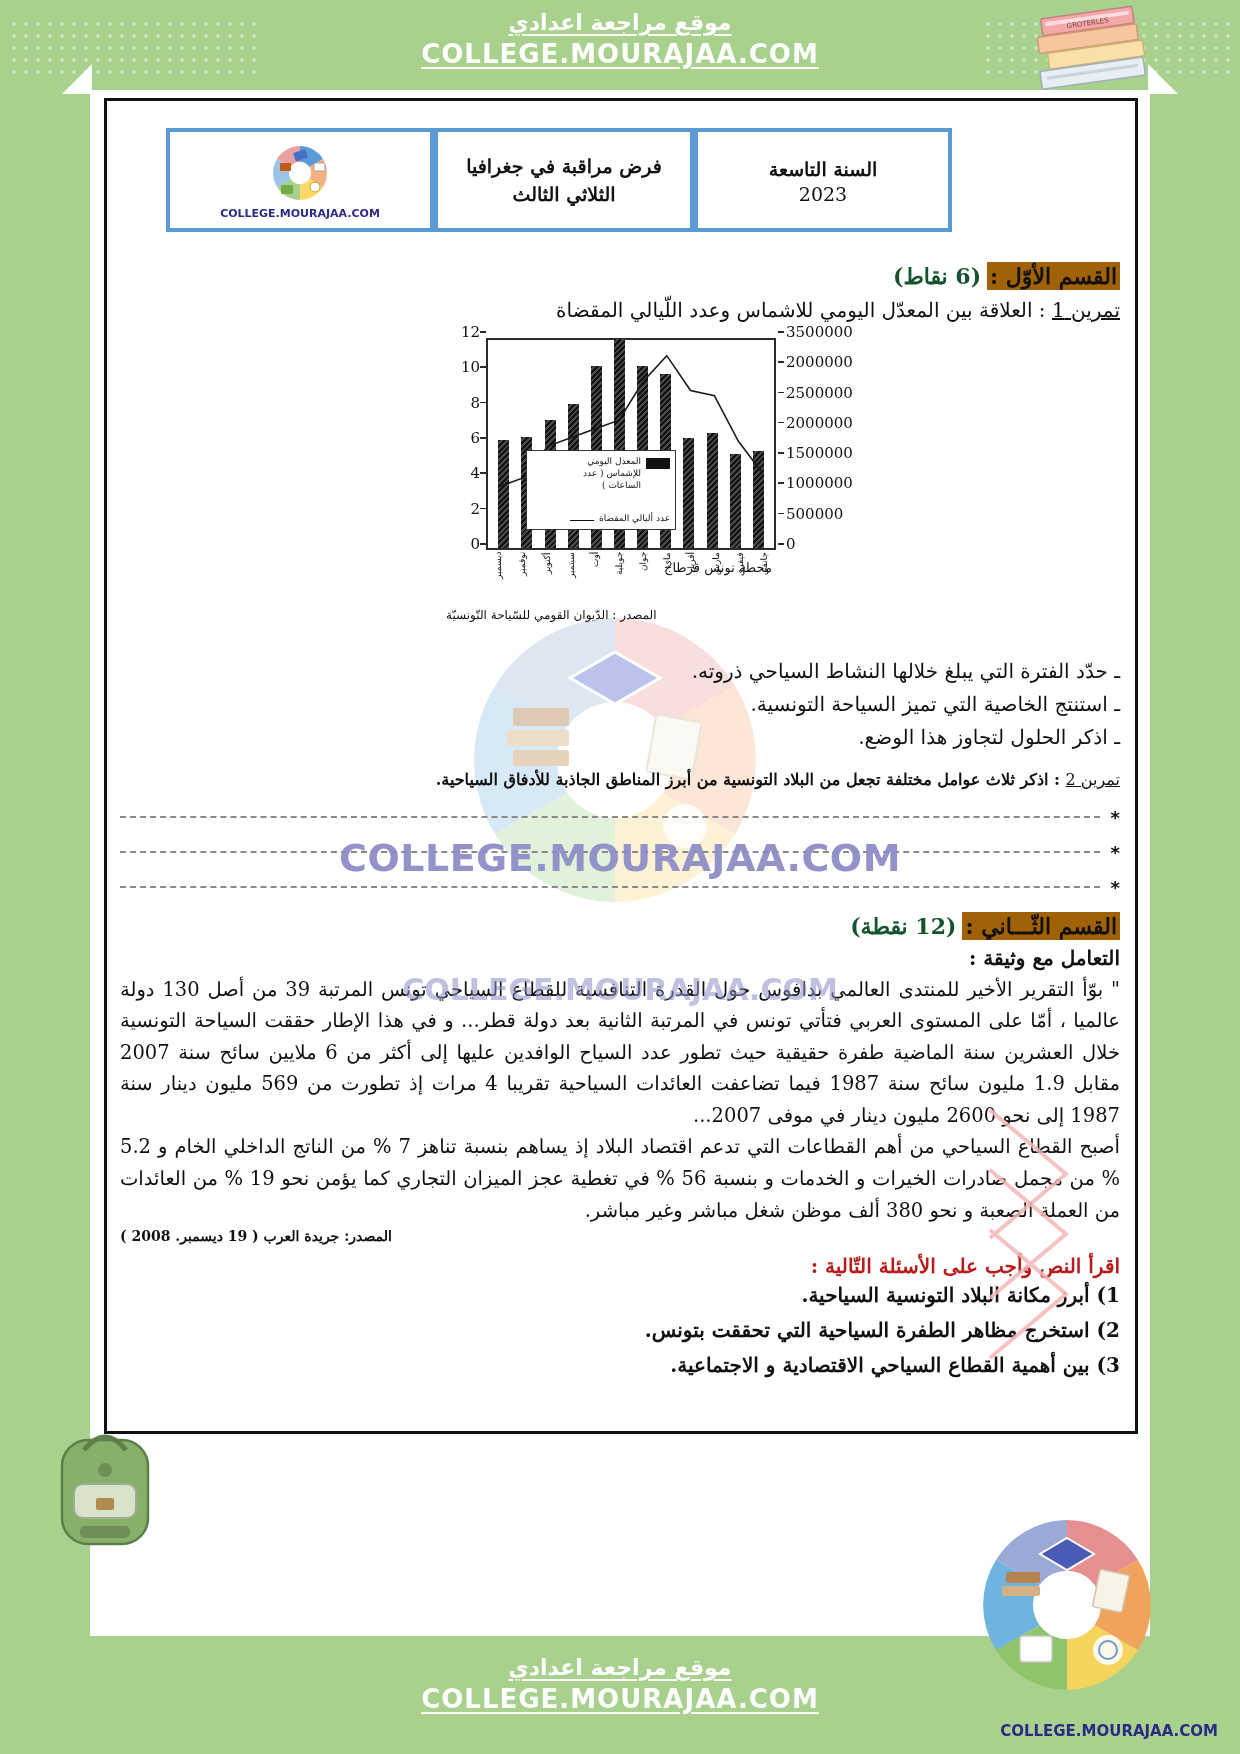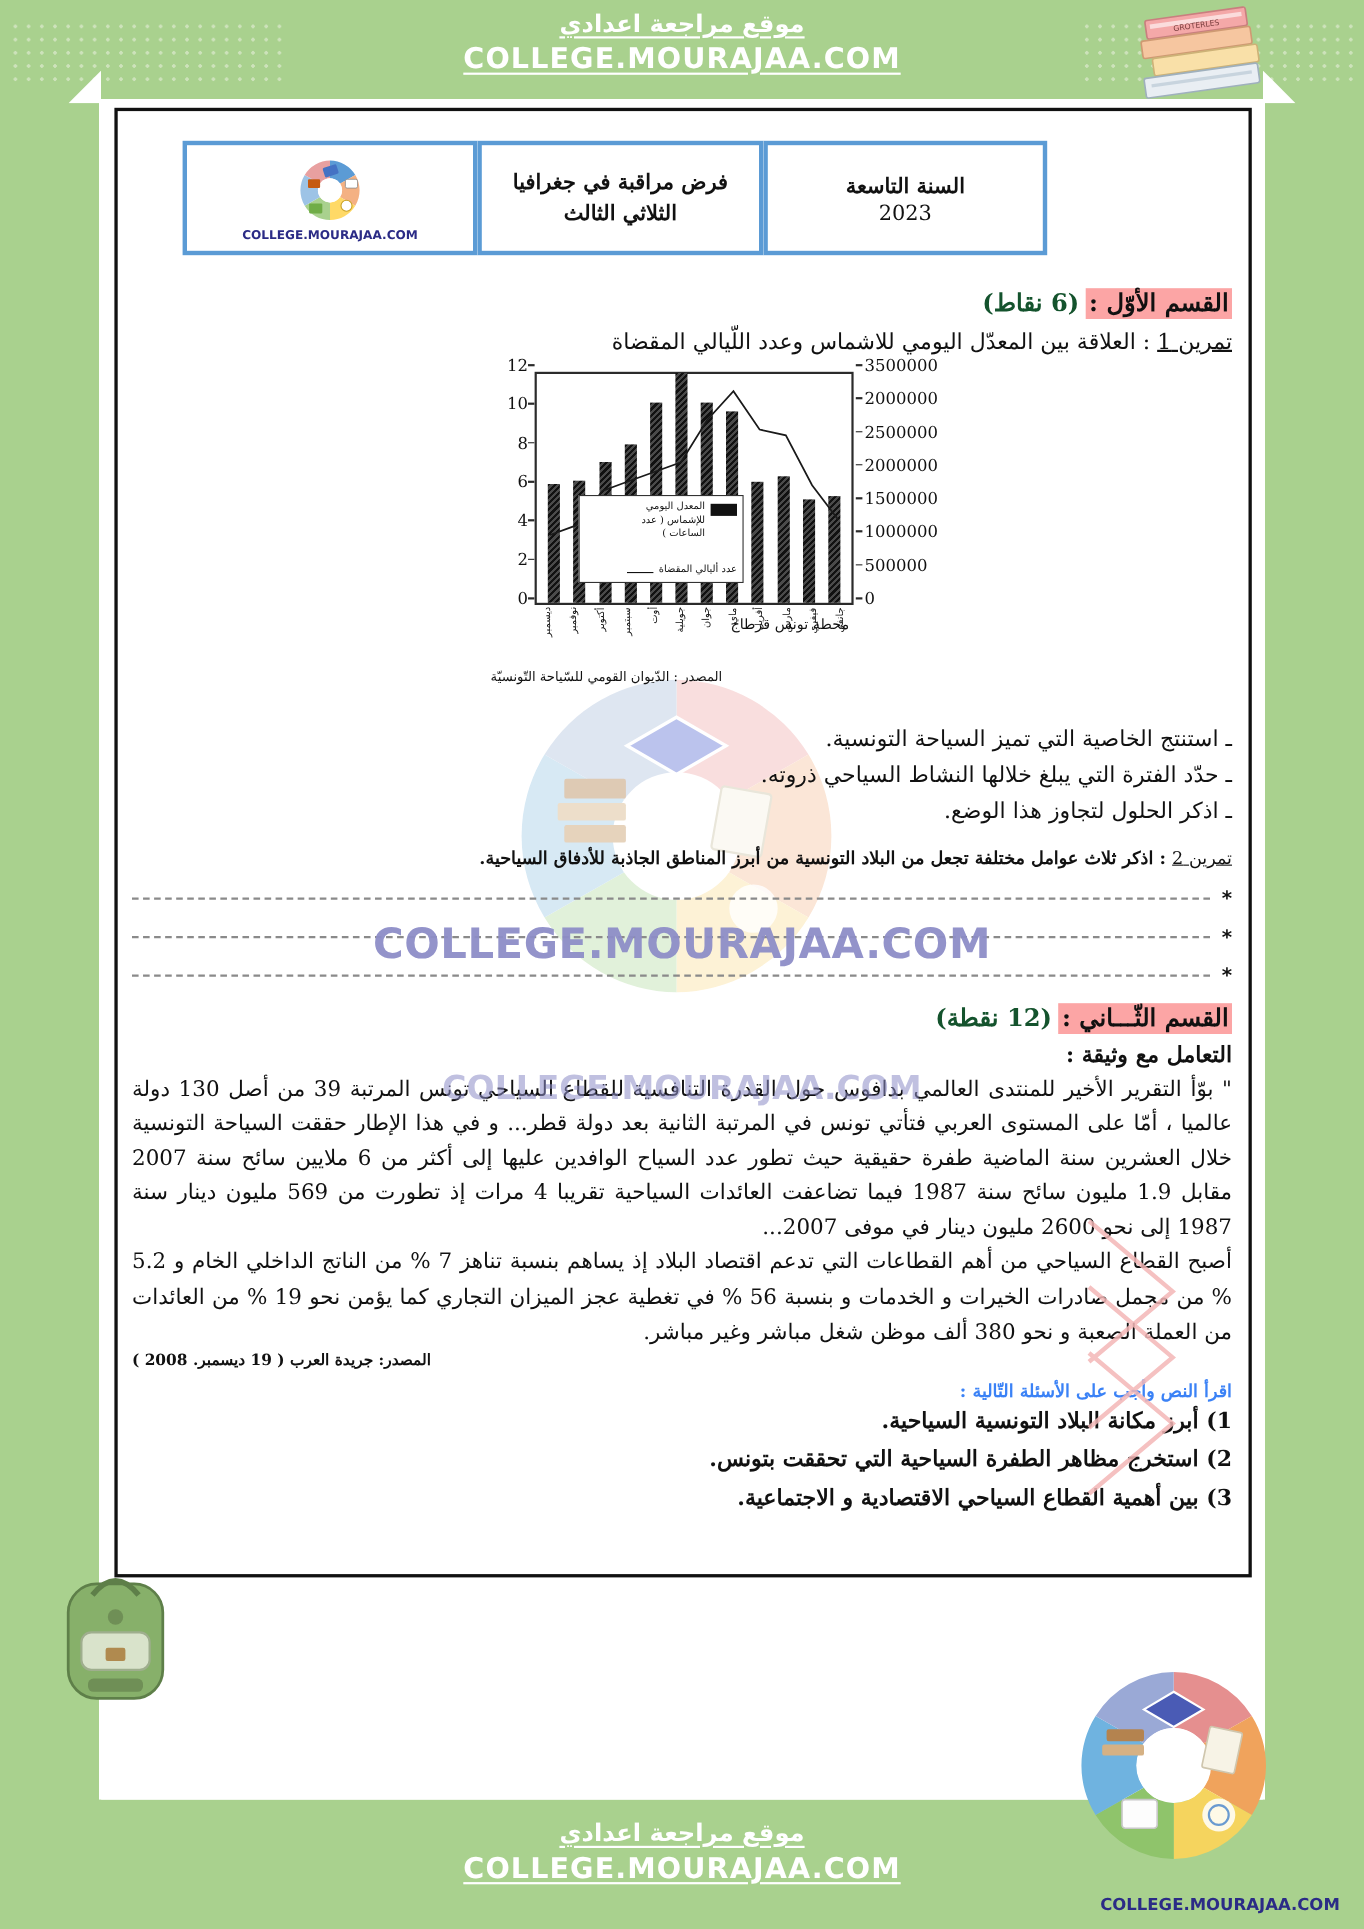"القسم الأوّل :" .sec-hl { background: #fca5a5 -> #a16207 }
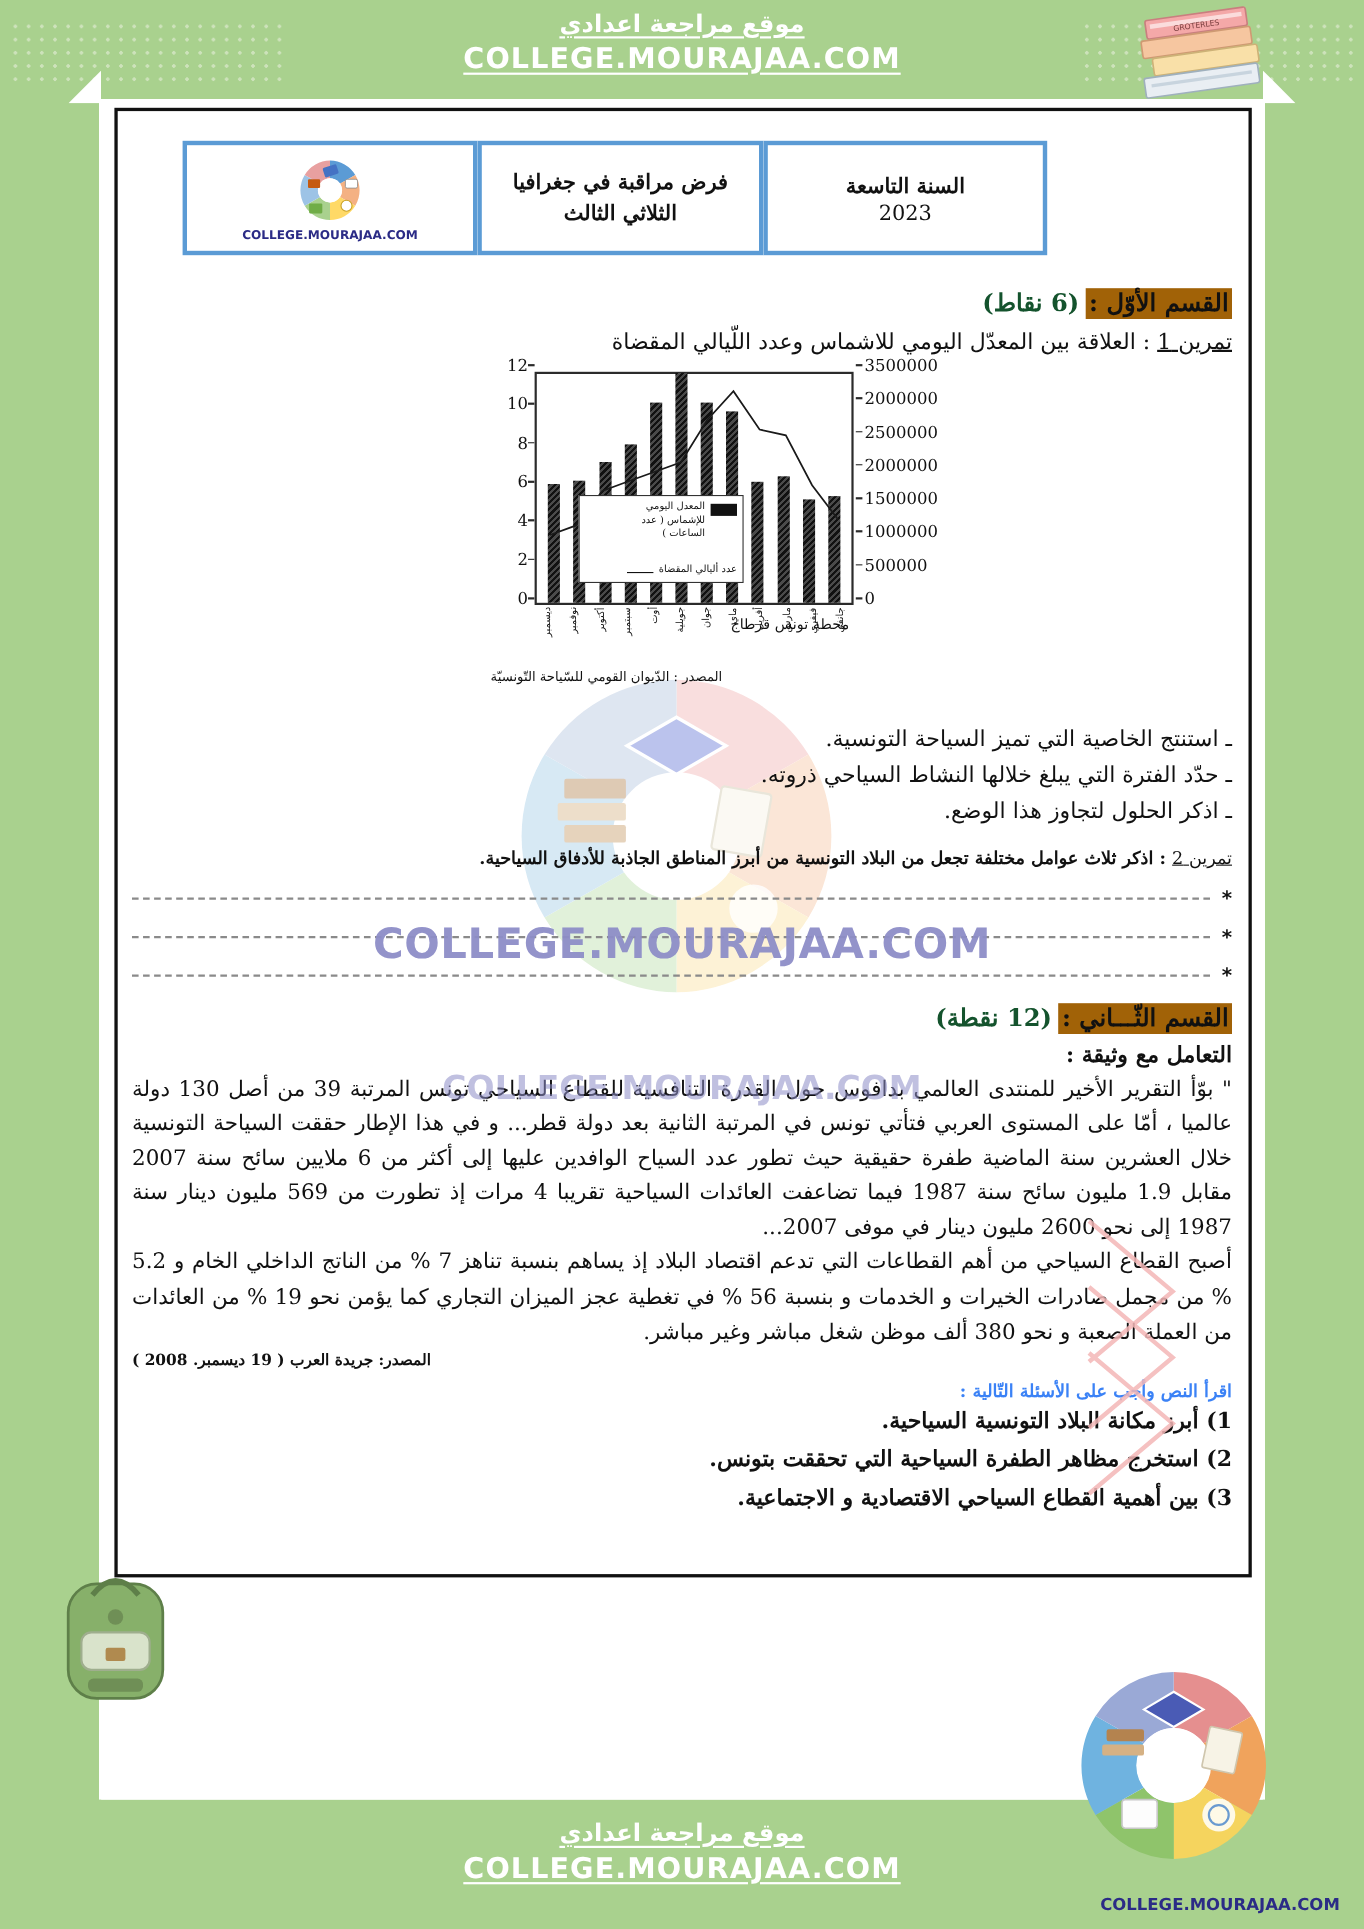"ـ استنتج الخاصية التي تميز" div.qline { order: before "ـ حدّد الفترة التي يبلغ" -> after "ـ حدّد الفترة التي يبلغ" }
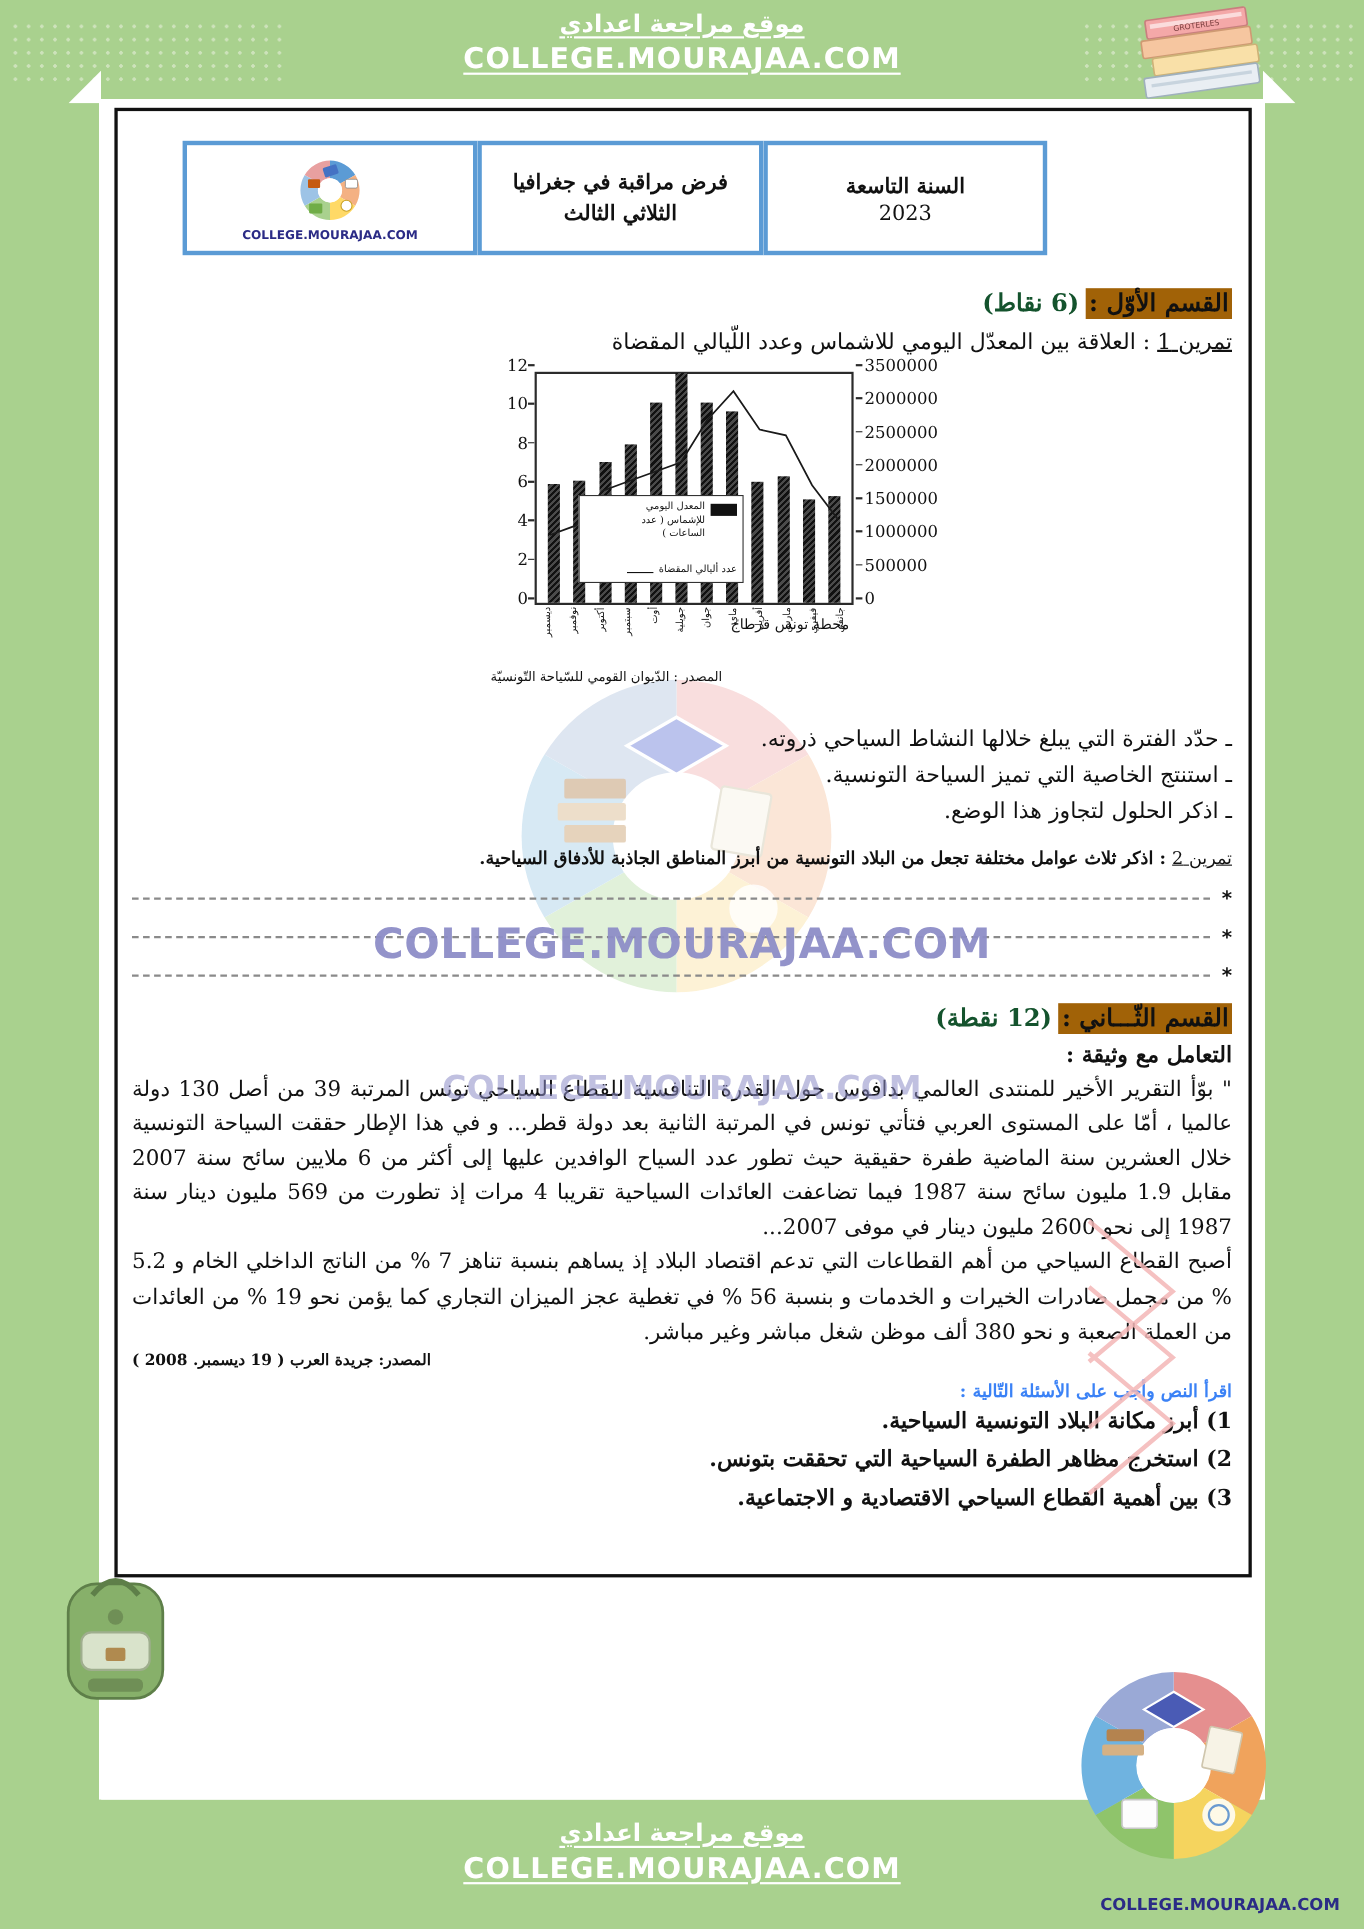"اقرأ النص وأجب على الأسئلة" .qhead { color: #3b82f6 -> #b91c1c; font-size: 16px -> 20px }
